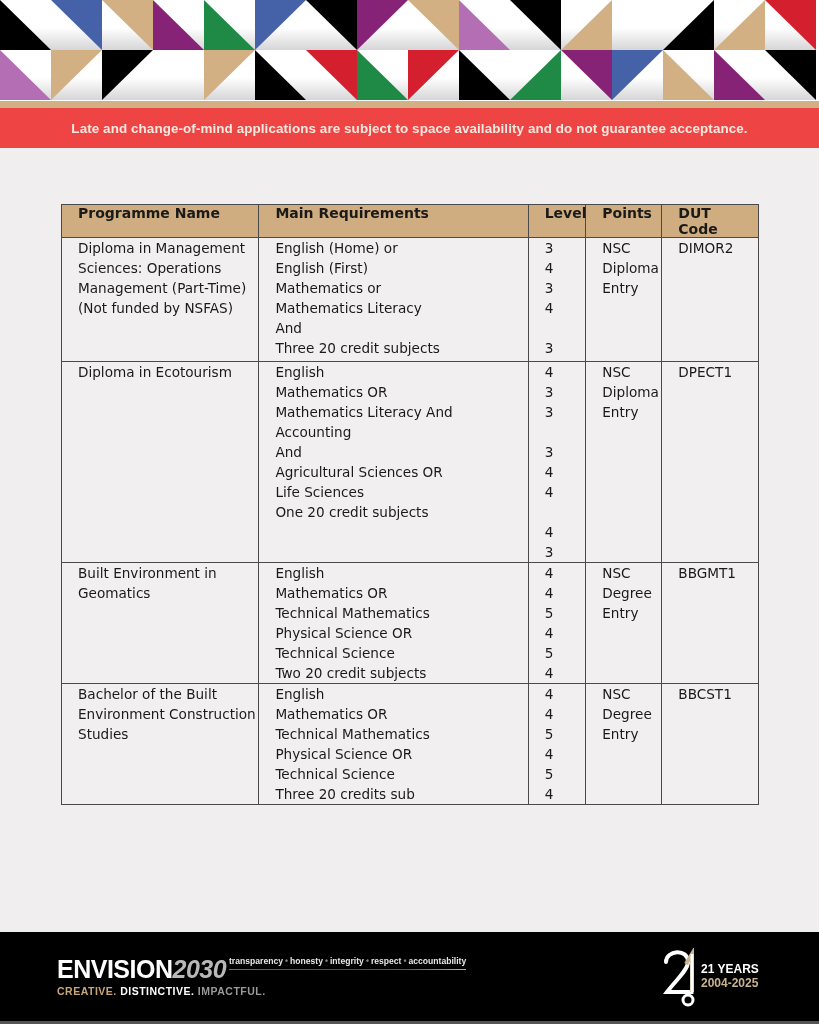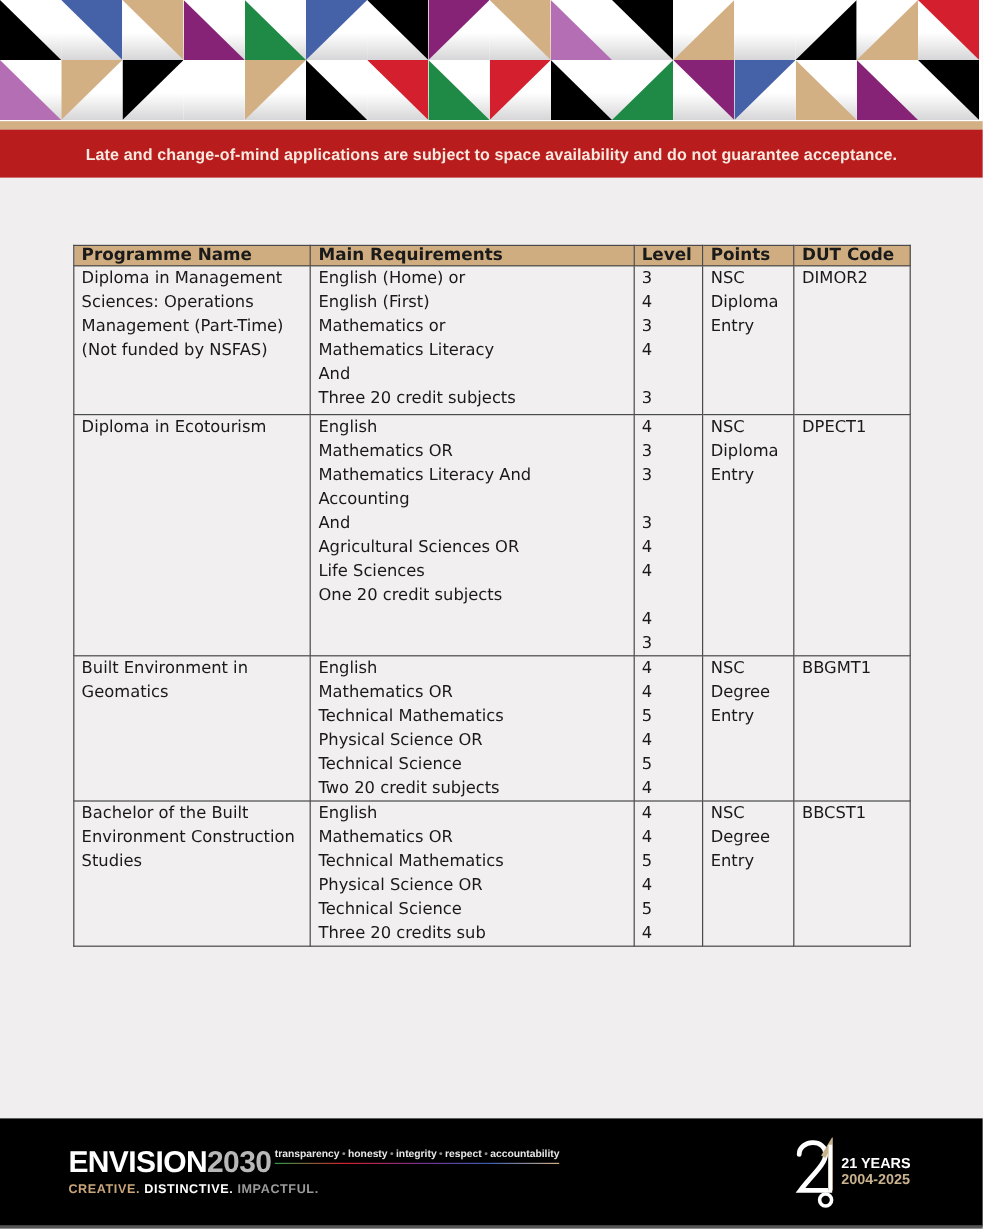"Late and change-of-mind applications are" .red-band { background: #b91c1c -> #ef4444 }
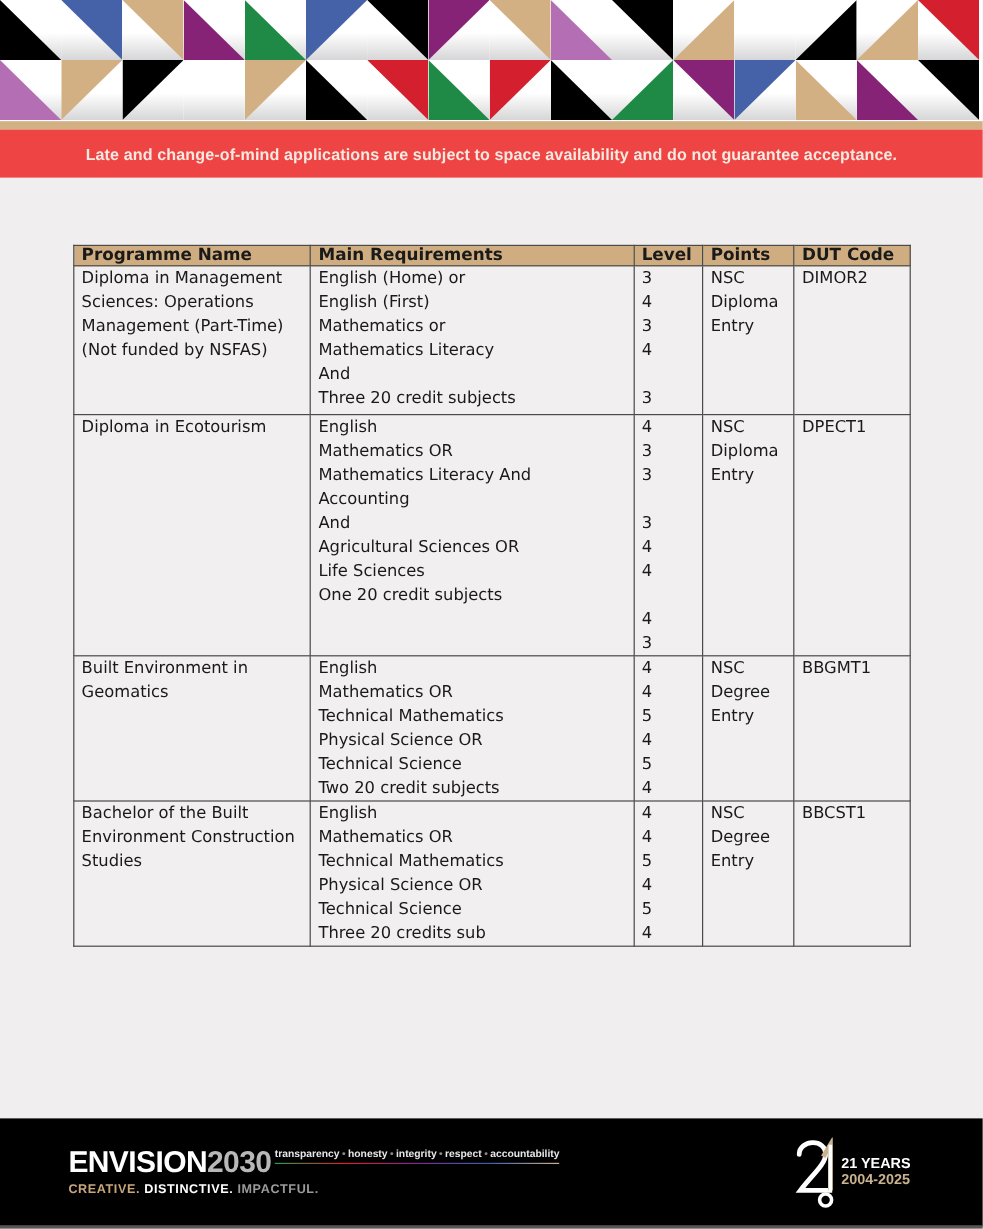"Programme Name" table.req th, table.req td { padding: 0 6px -> 0 16px }
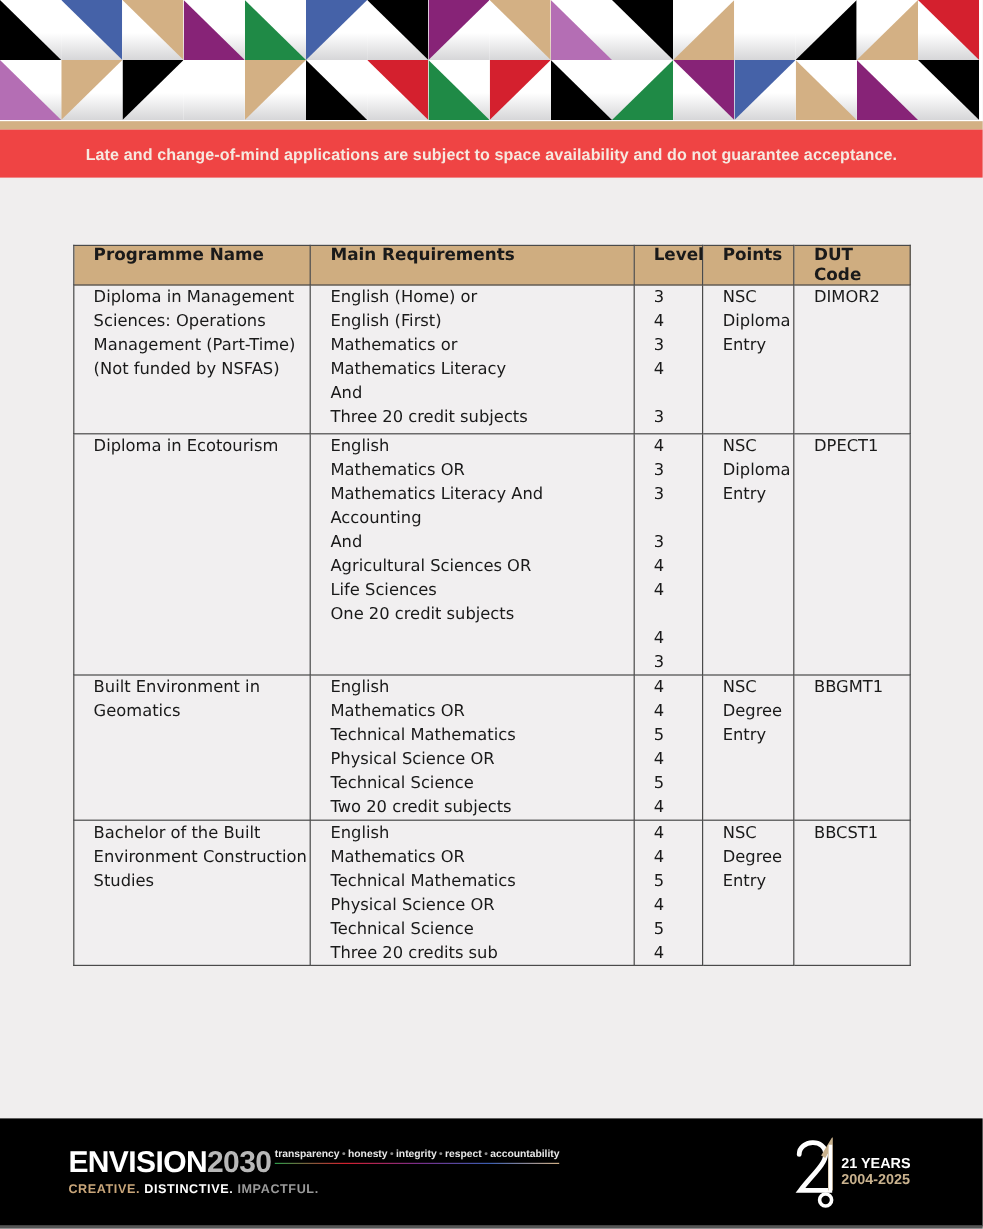"2030" .envision .yr { font-style: none -> italic }
